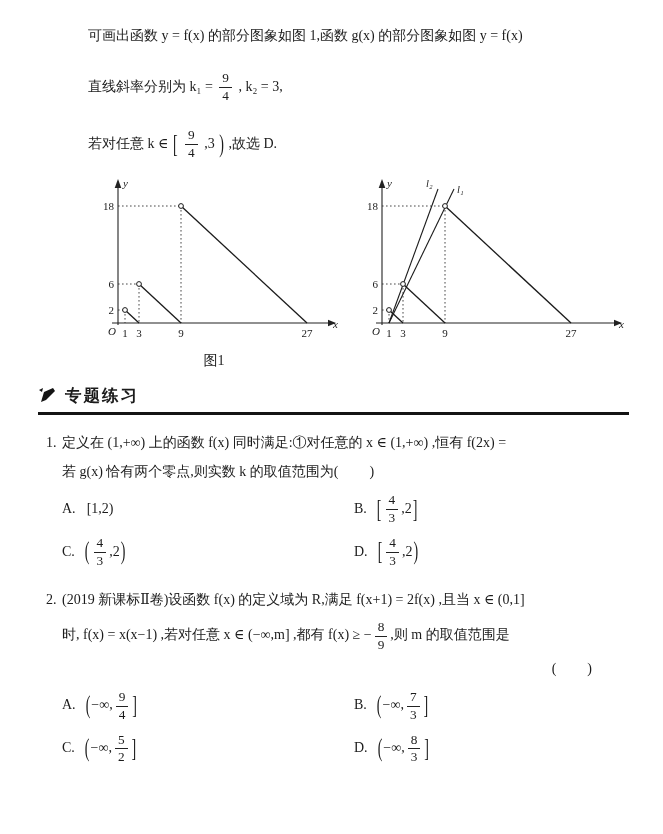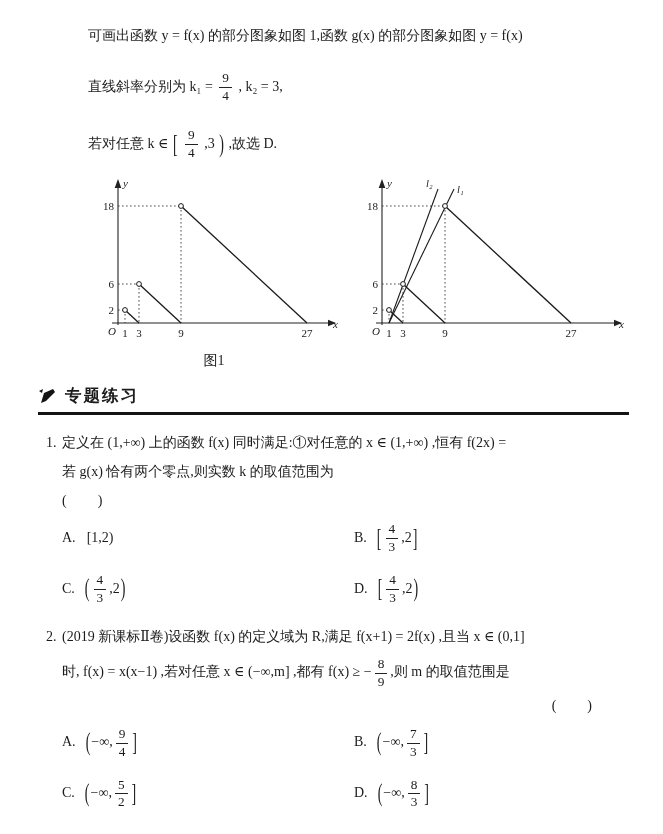"专题练习" .sec-head { align-items: flex-end -> center }
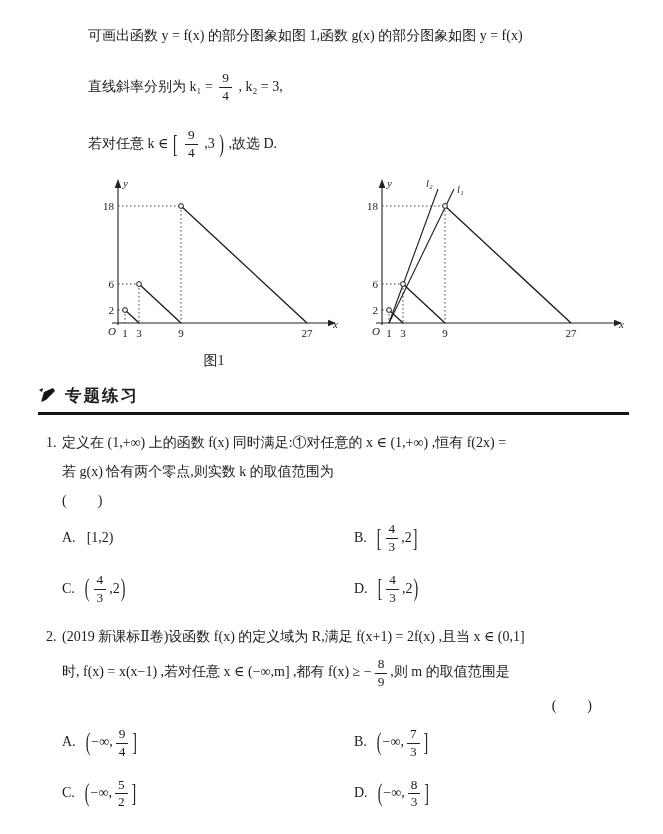"若 g(x) 恰有两个零点,则实数 k 的取值范围为" .stem-flex { flex-direction: column -> none; justify-content: center -> flex-start }
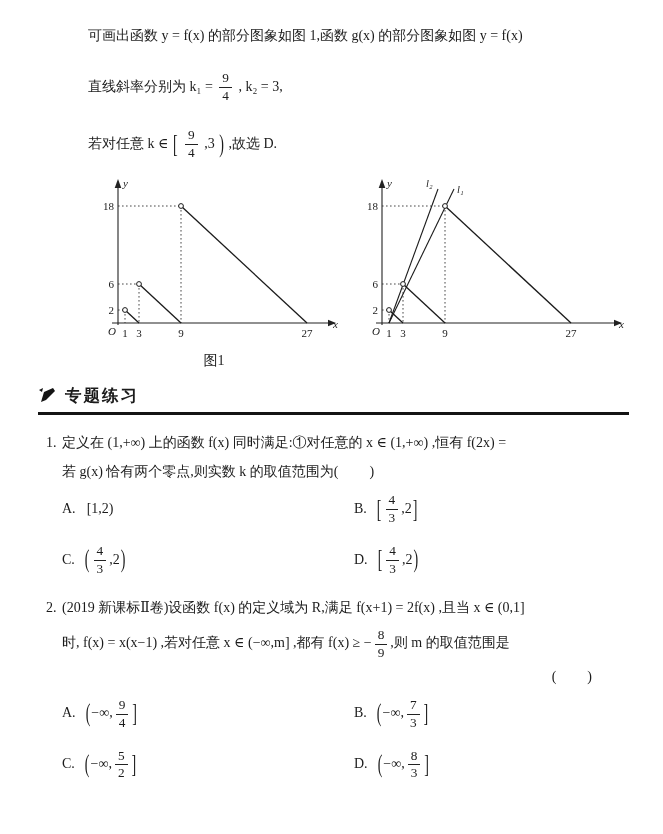"A. [1,2)" .opts { row-gap: 10px -> 2px }
